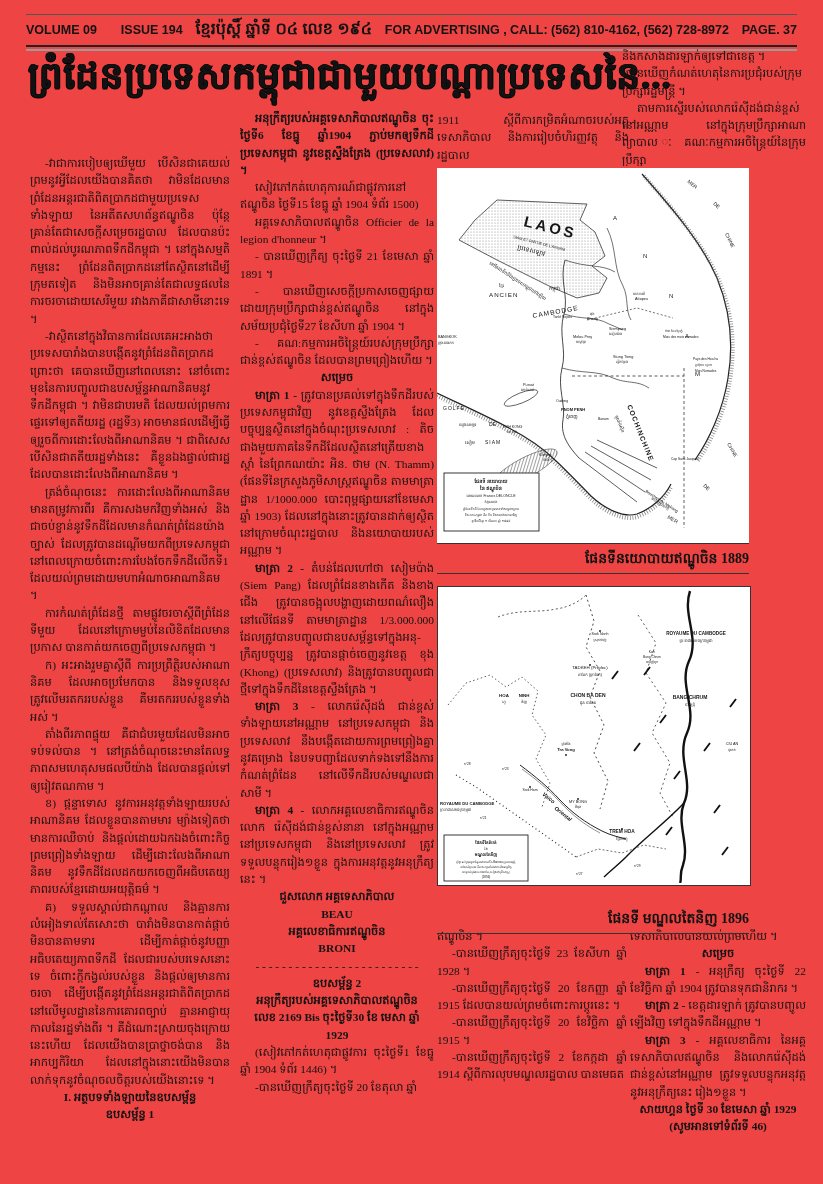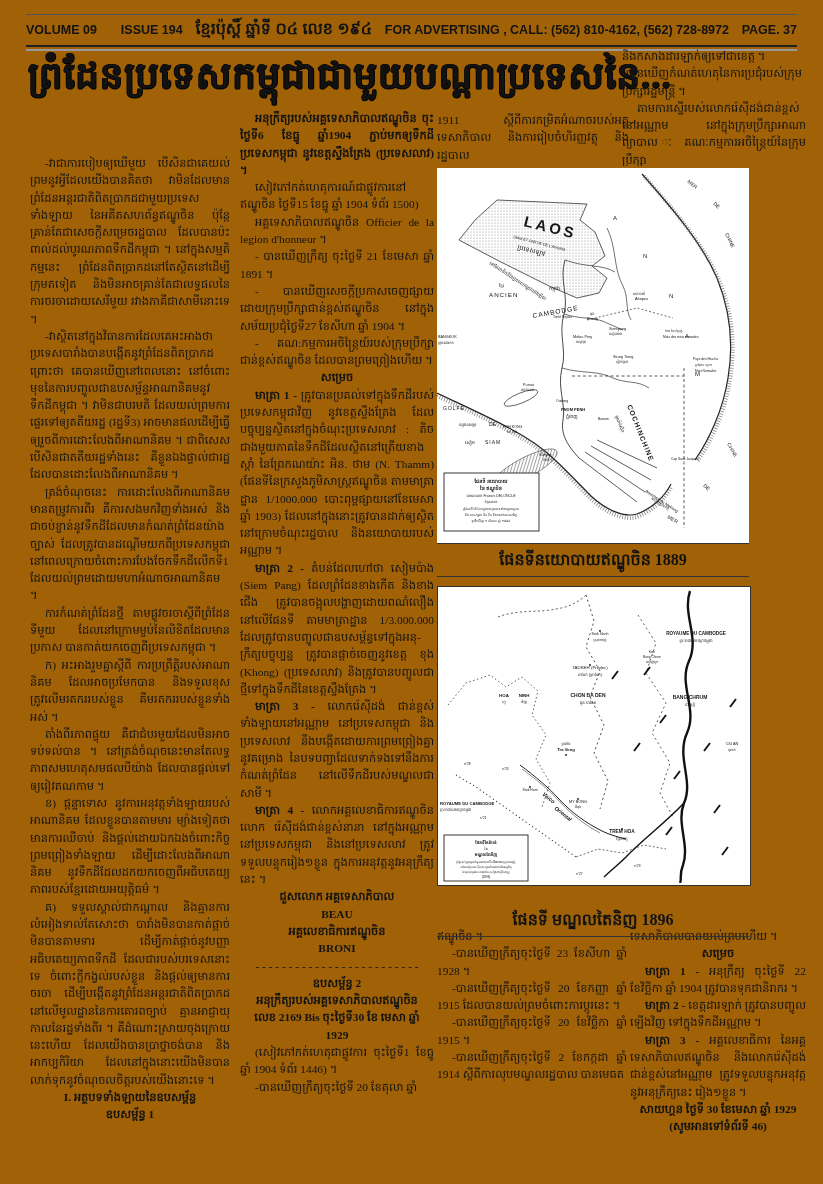"VOLUME 09" #page { background: #a16207 -> #ef4444 }
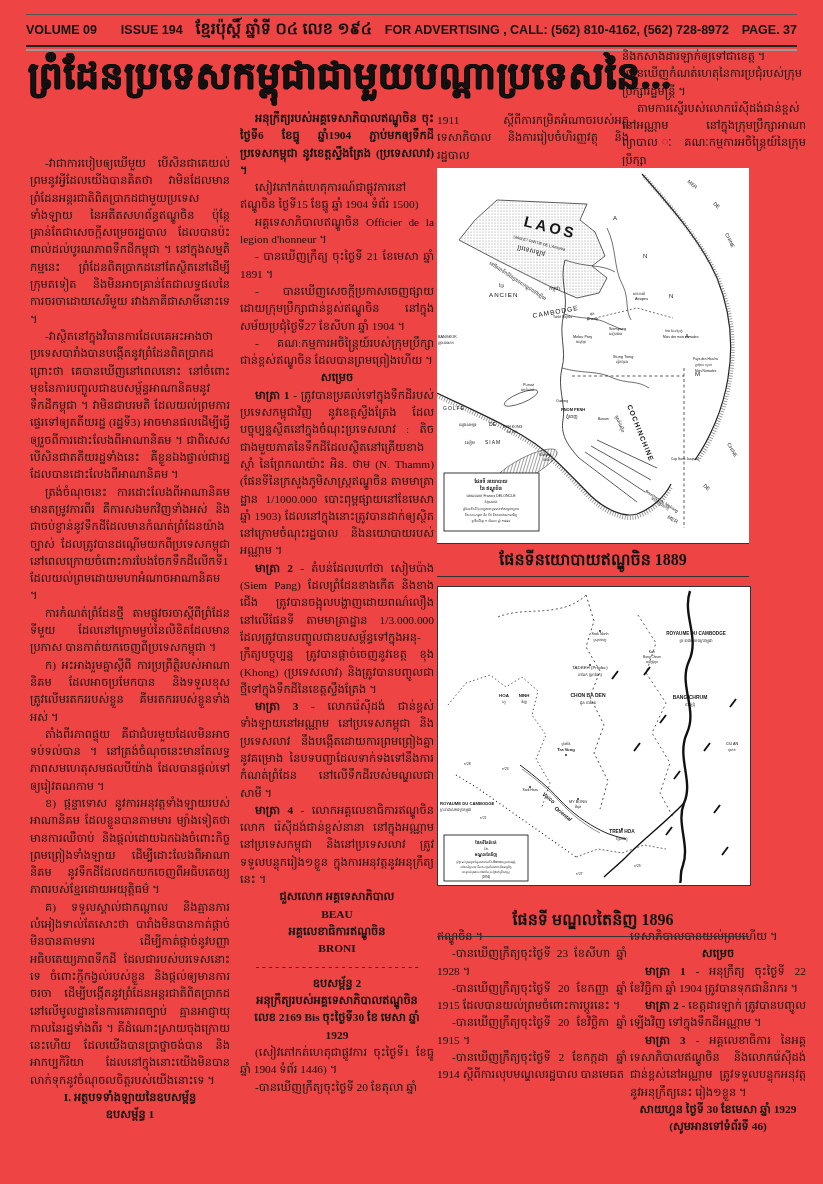"ផែនទីនយោបាយឥណ្ឌូចិន 1889" .caption { font-size: 16px -> 14px; text-align: center -> right }
